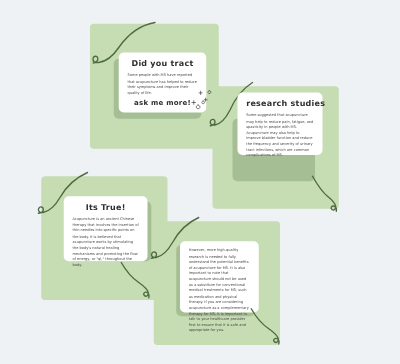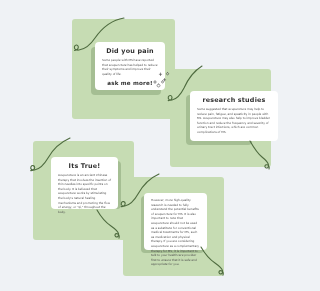"Did you pain" div.card-title { text: pain -> tract }
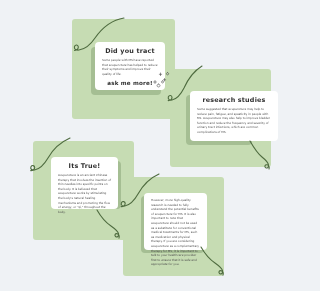"research studies" #card-2 { top: 91px -> 74px; width: 88px -> 68px }
